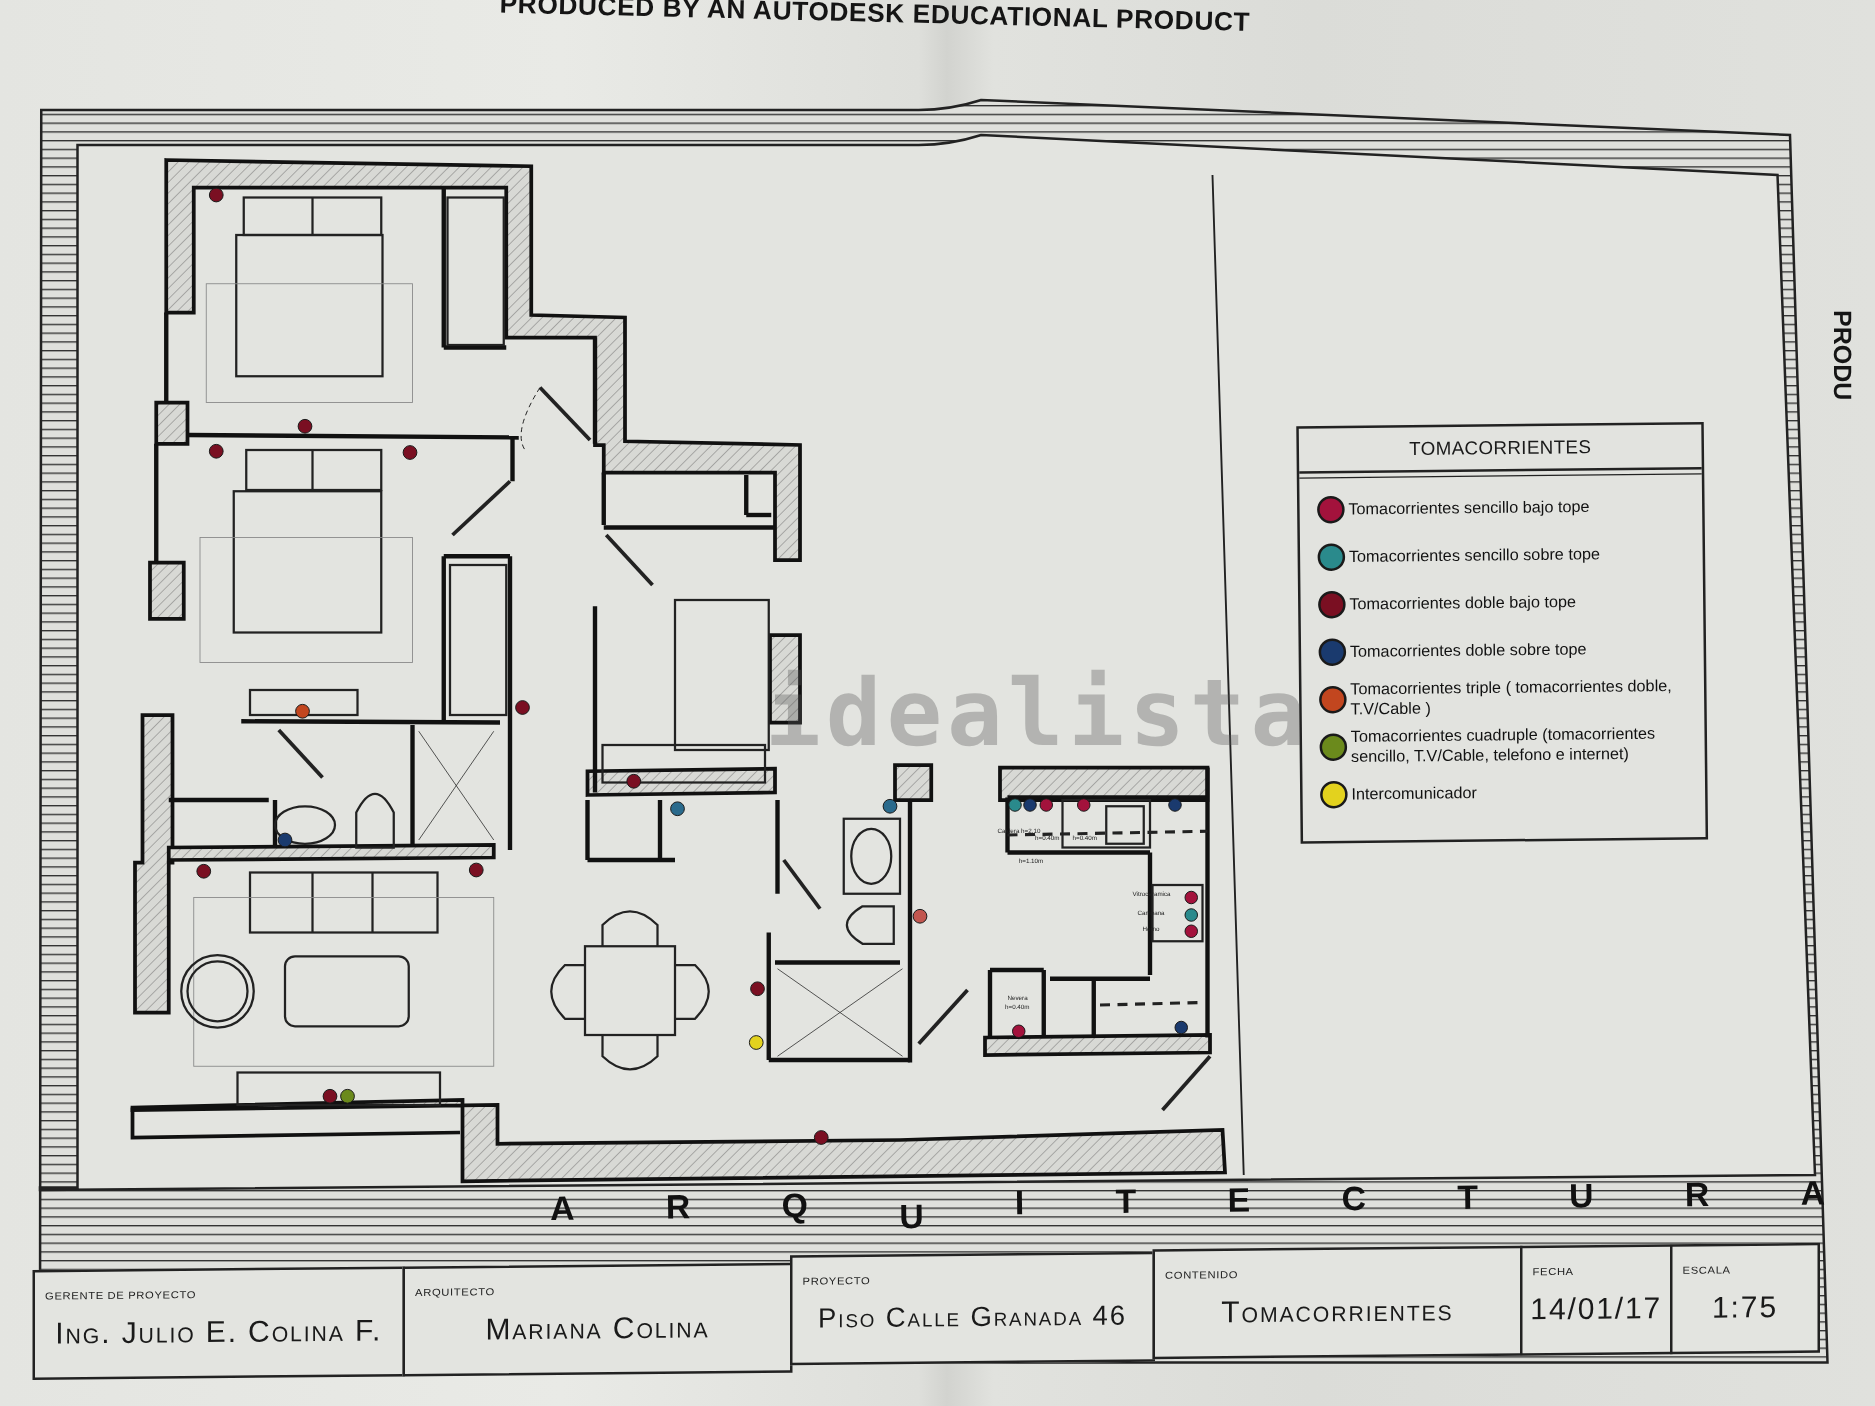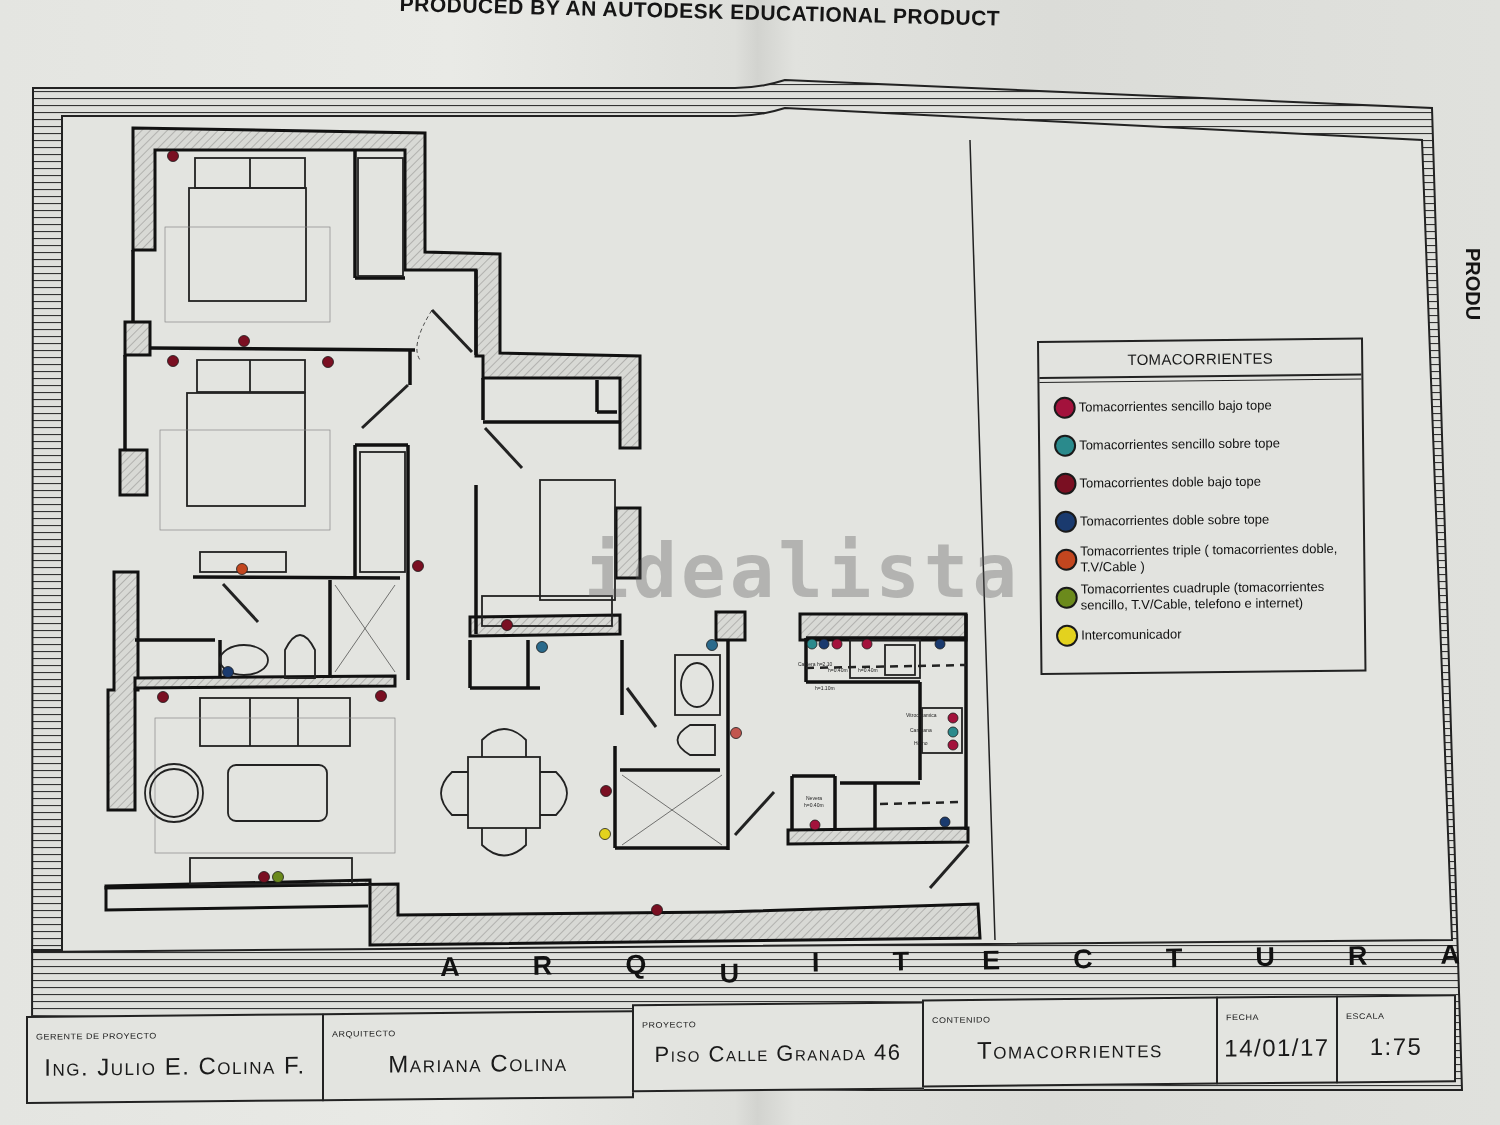"idealista" .idealista { left: 584px -> 612px }
